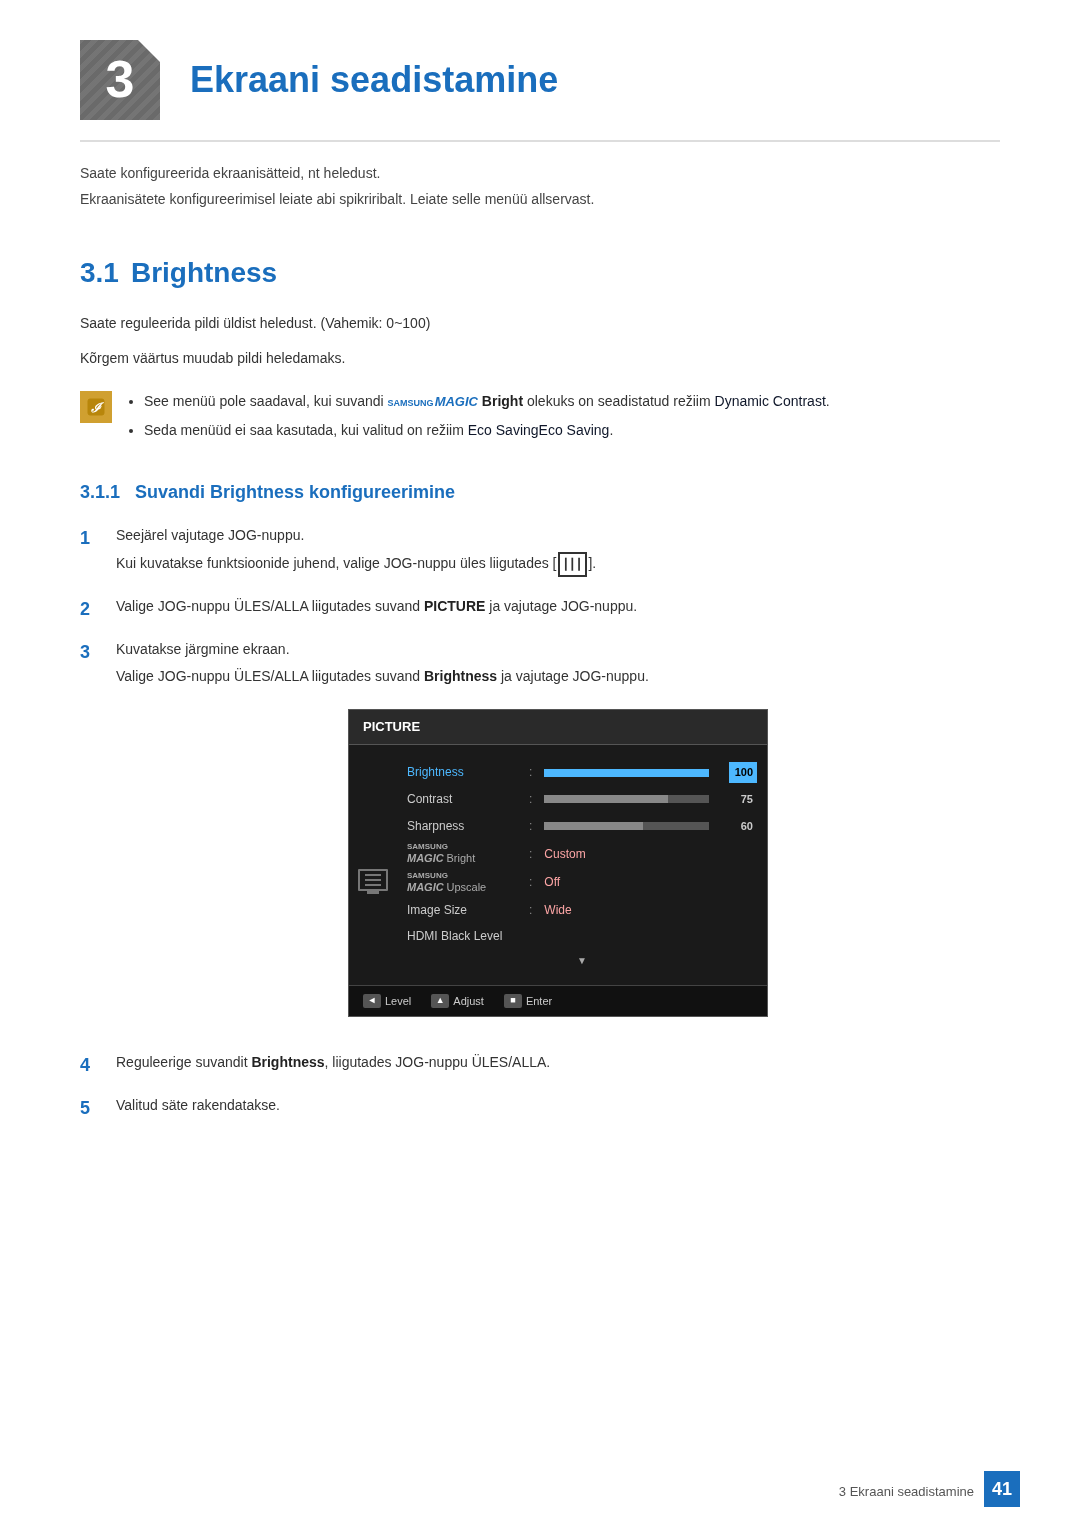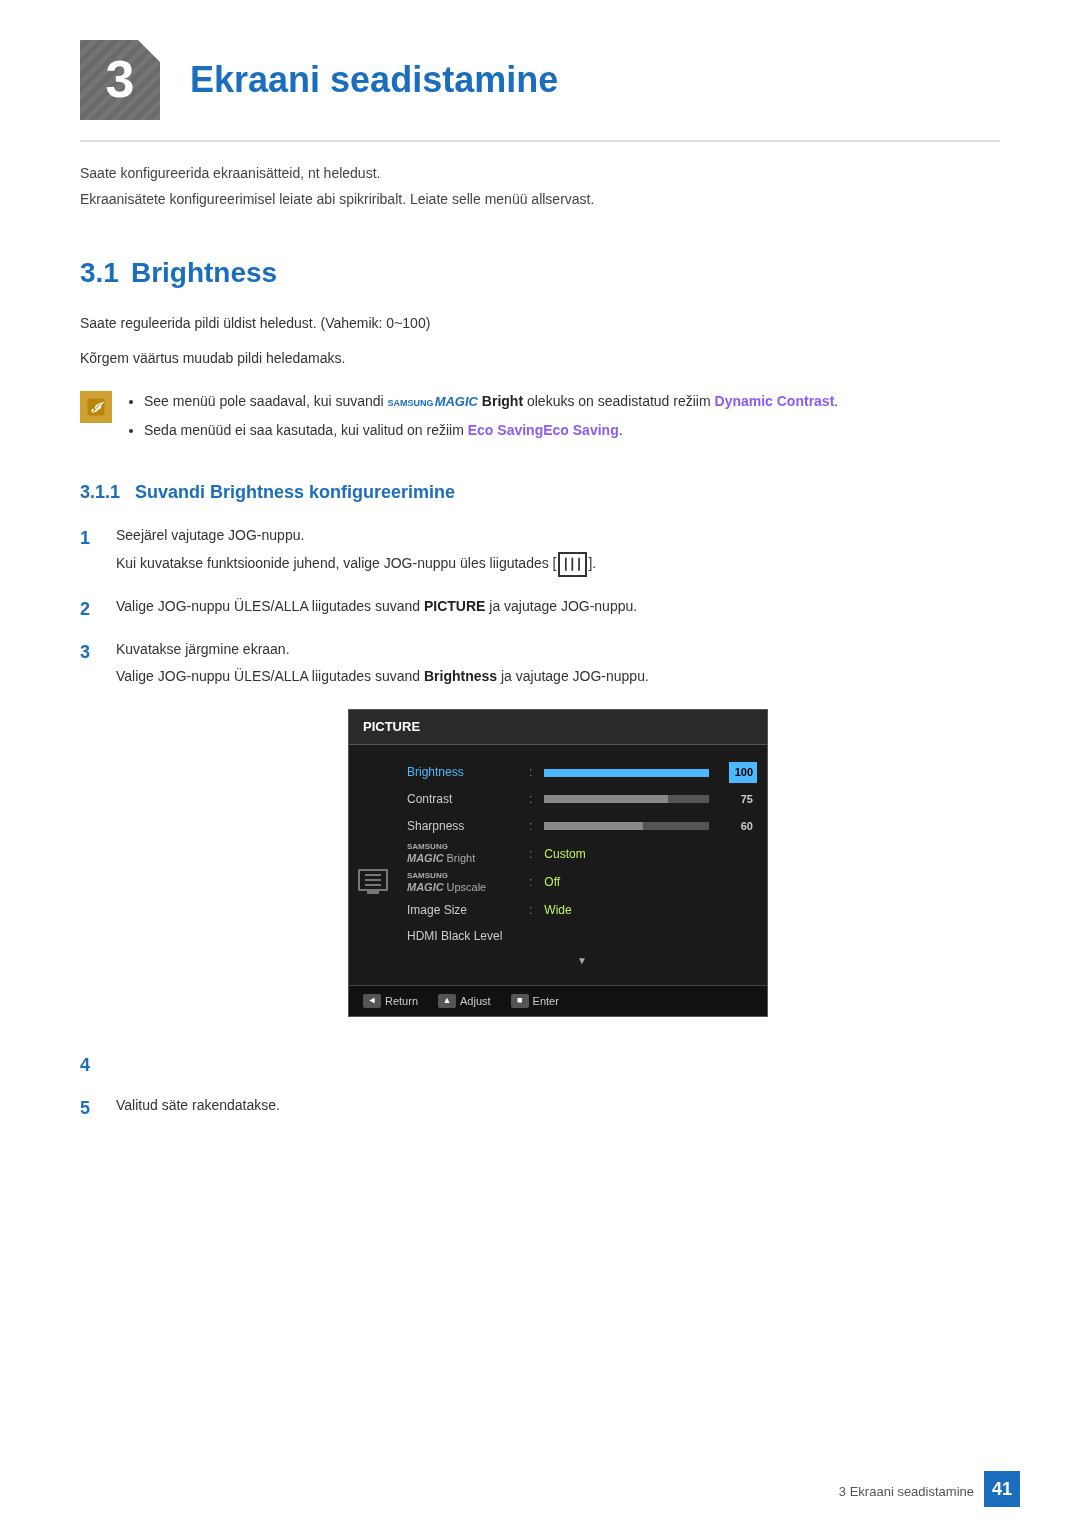"Dynamic Contrast" .bold-blue { color: #8b5cf6 -> #0f172a; font-weight: bold -> normal }
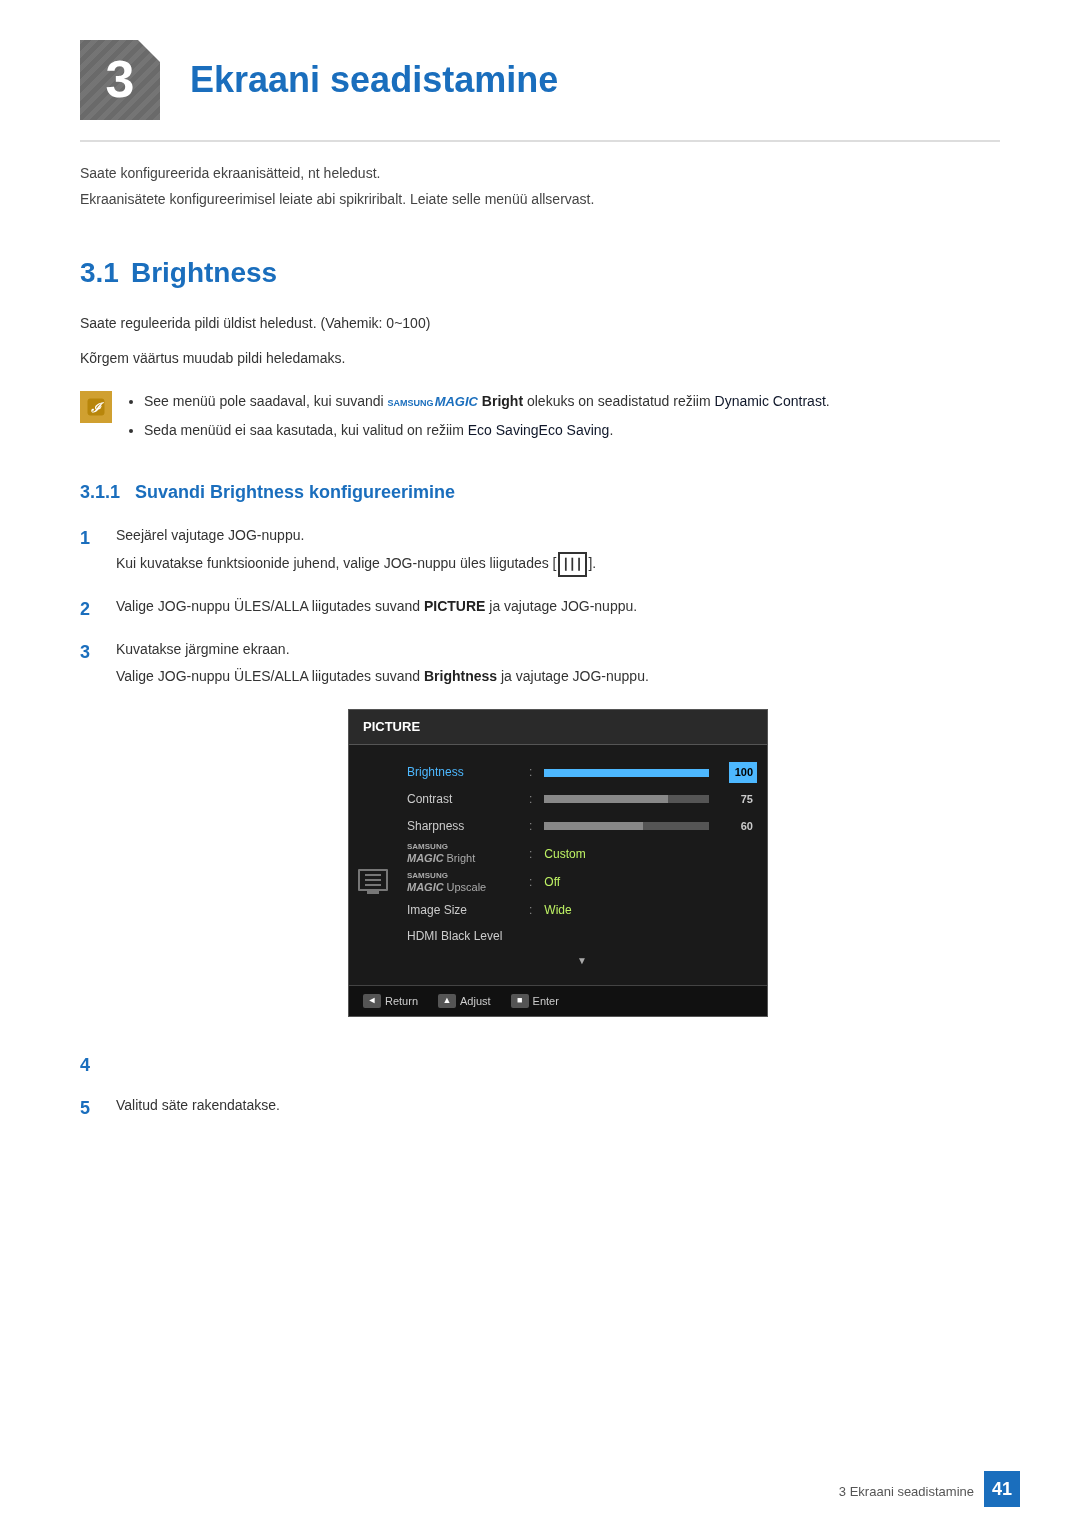"Custom" .osd-text-value { color: #bef264 -> #fca5a5 }
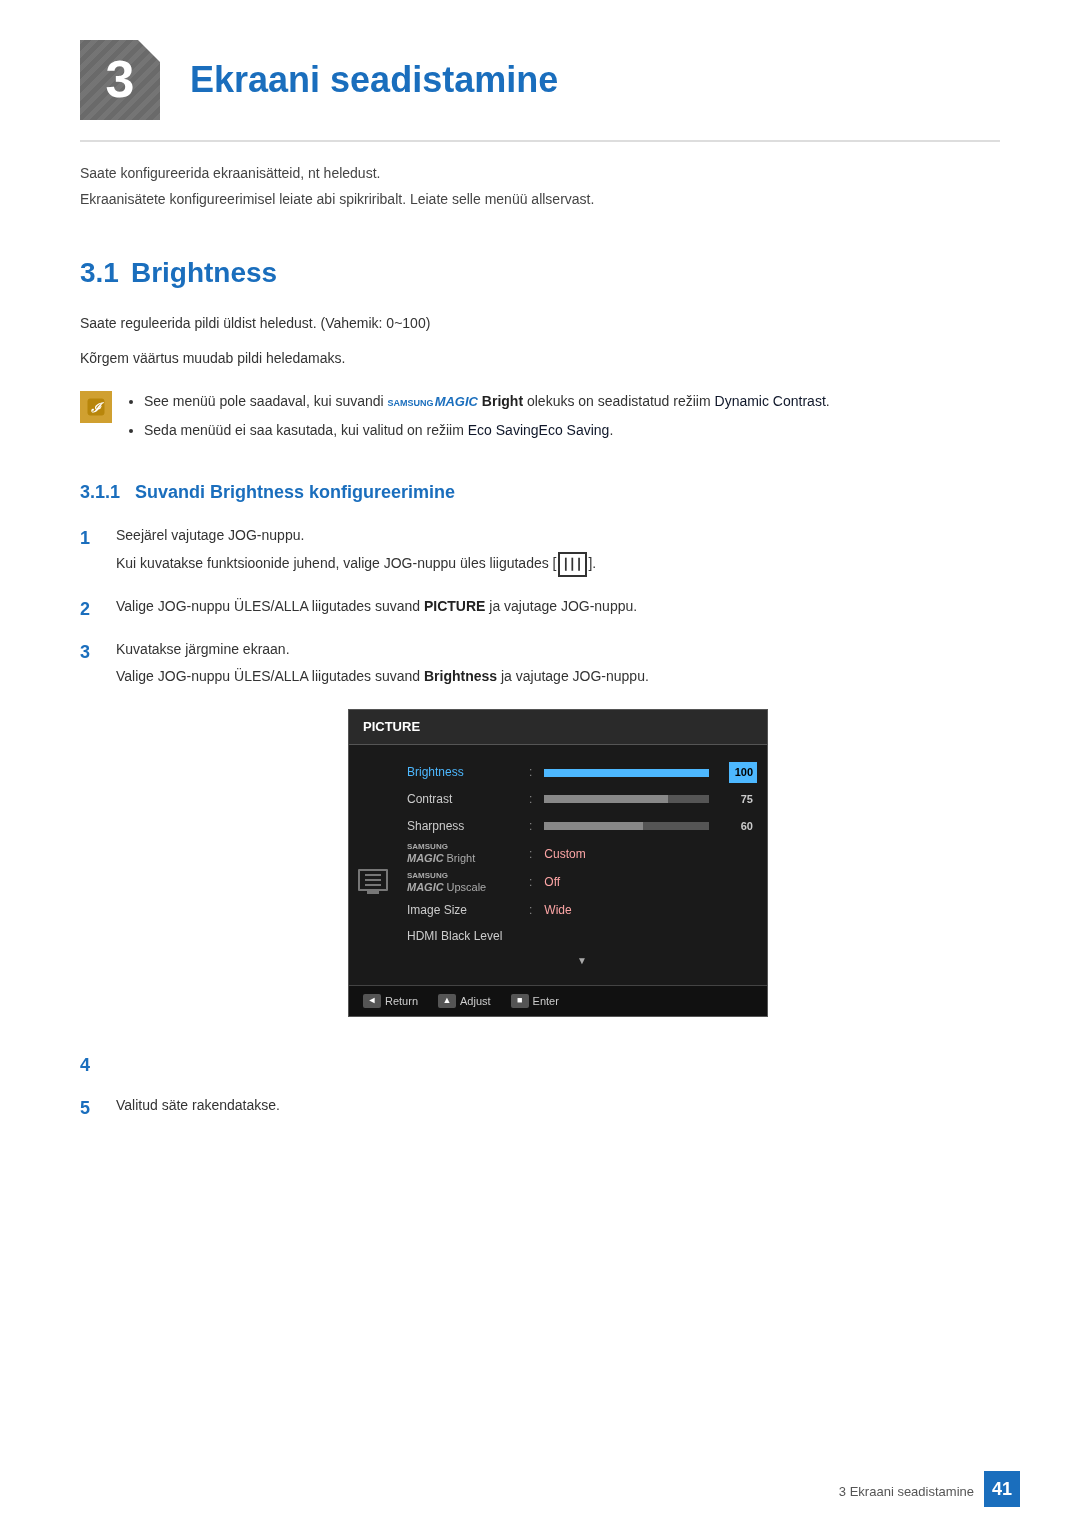"Return" span { text: Return -> Level }
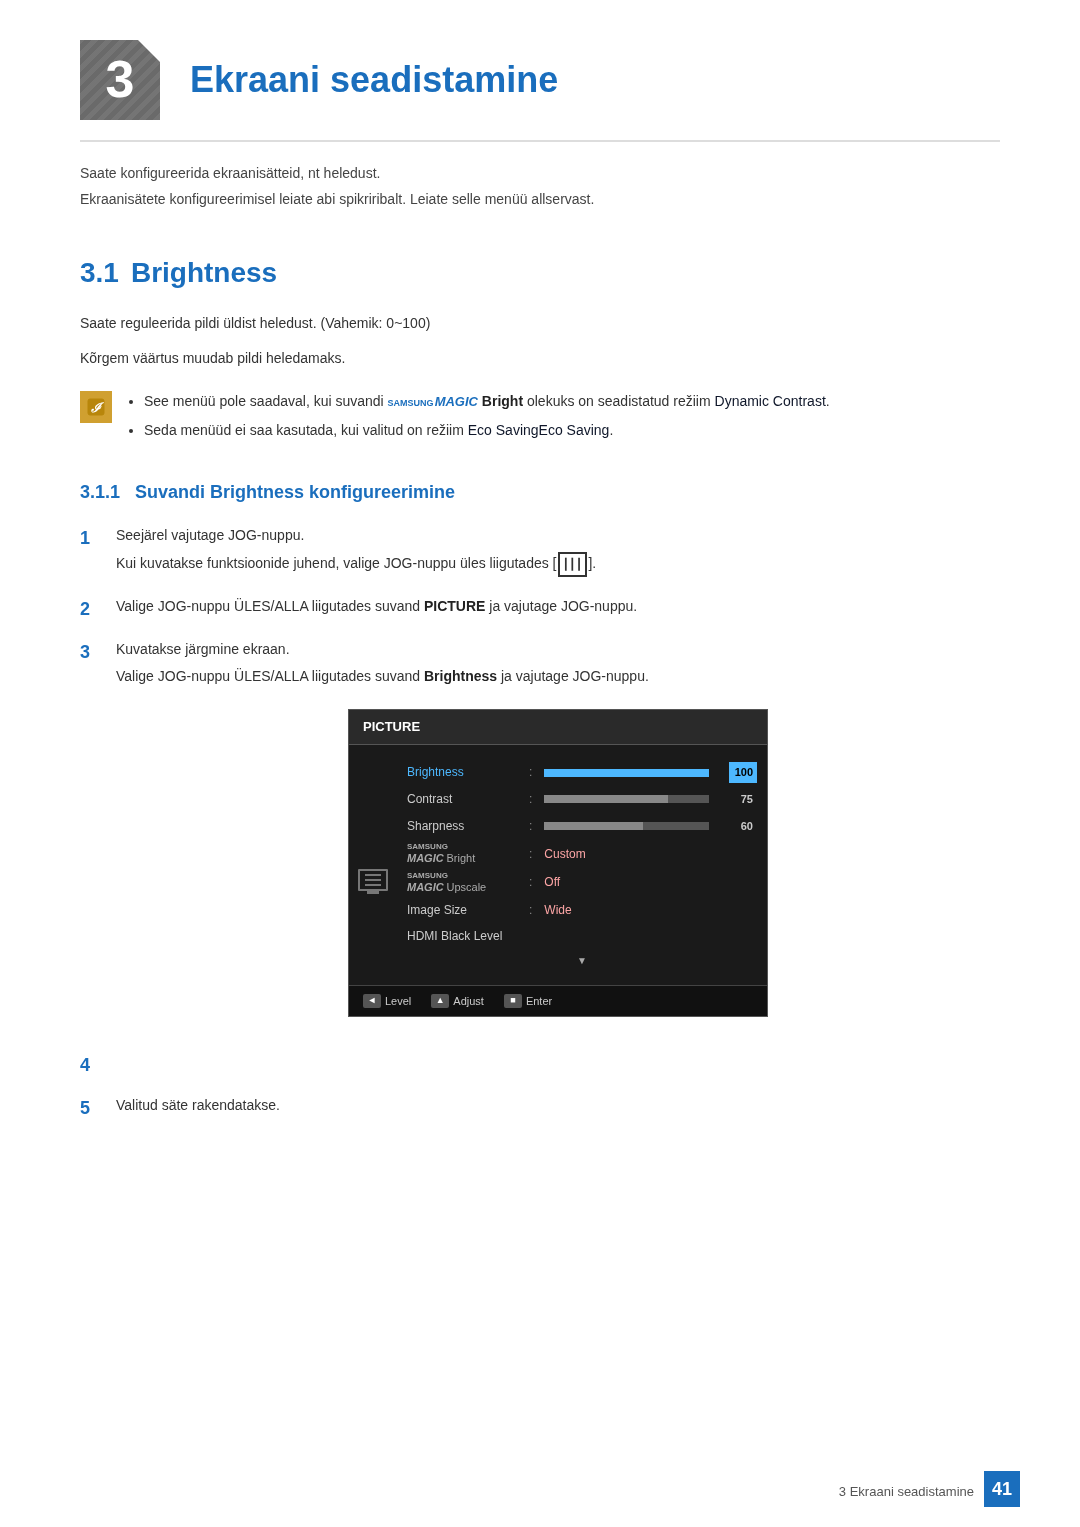"Reguleerige suvandit Brightness," div.step-text { html: none -> <div> <span>Reguleerige suvandit </span><span>Brightness</span><span>, liigutades JOG-nuppu ÜLES/ALLA.</span> </div> }
